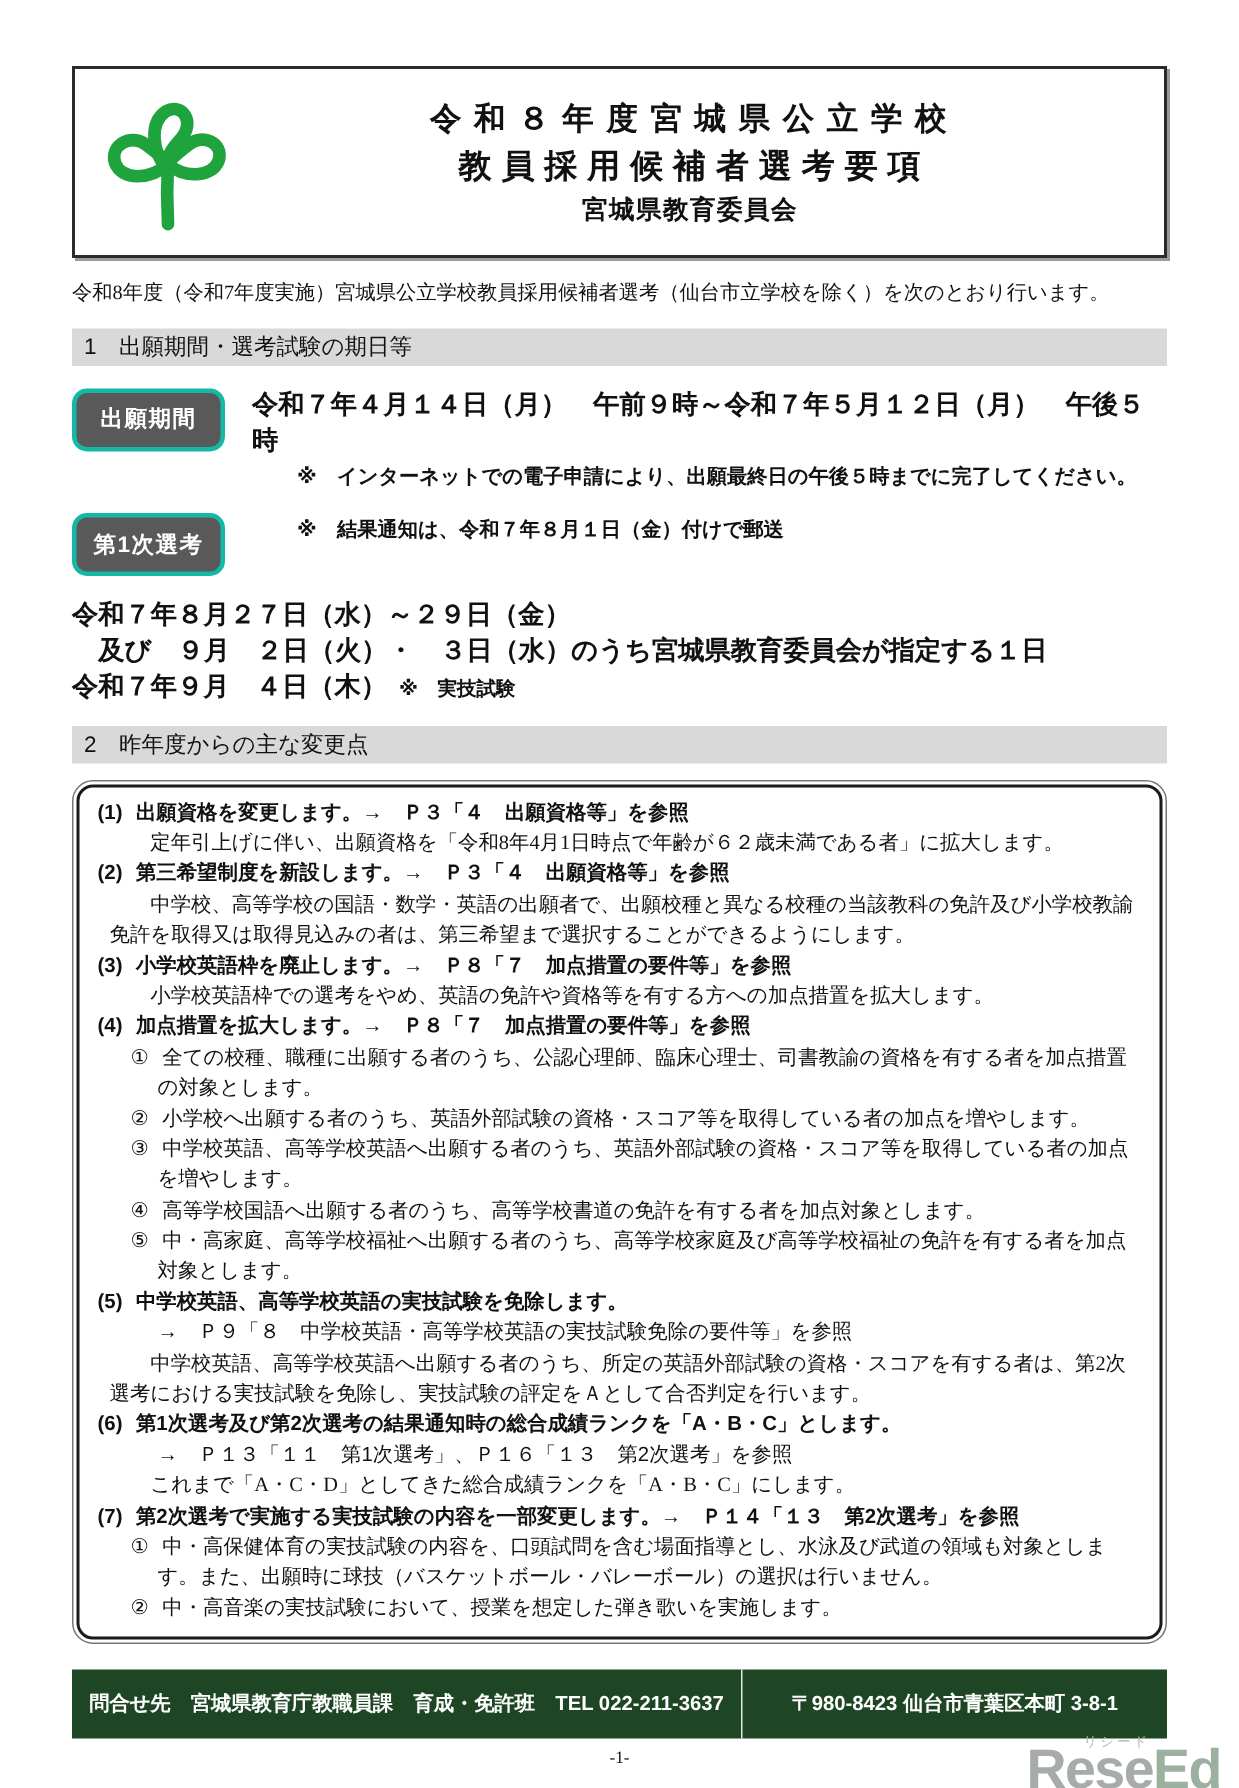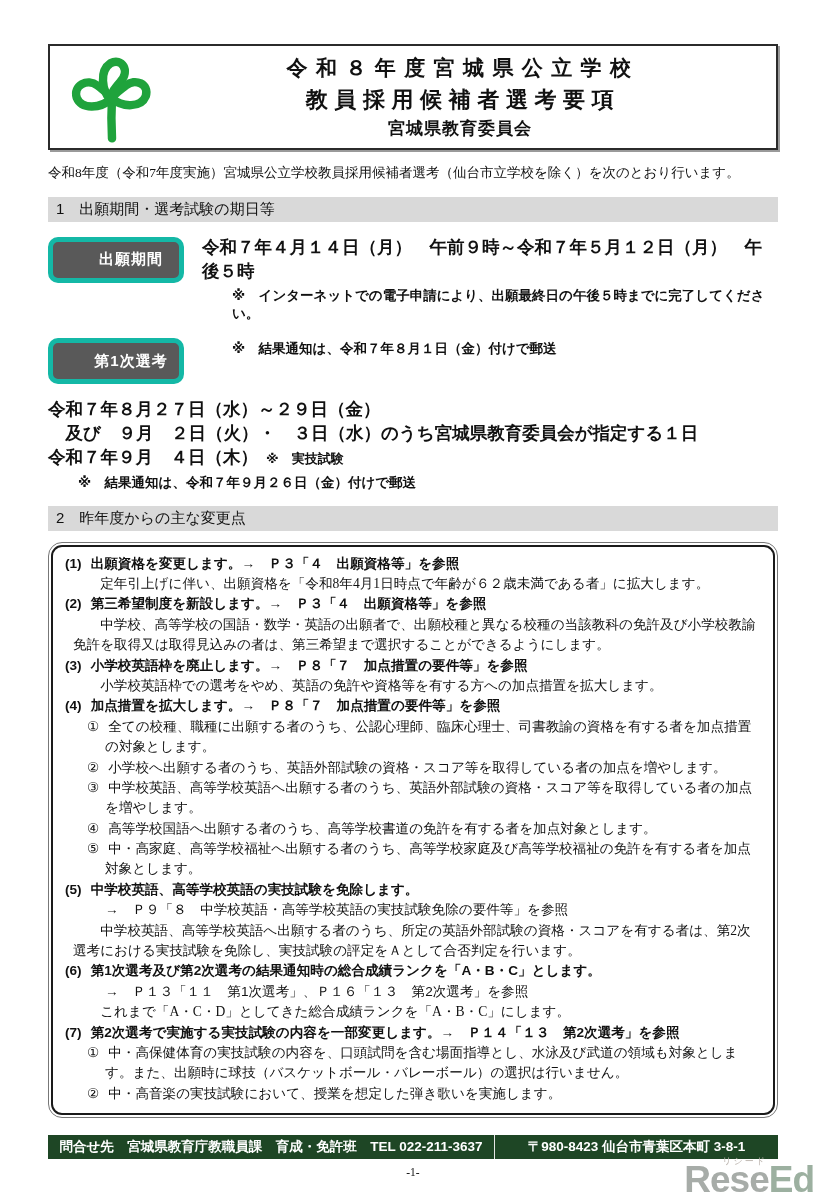"令和８年度宮城県公立学校" .banner { height: 106px -> 128px }
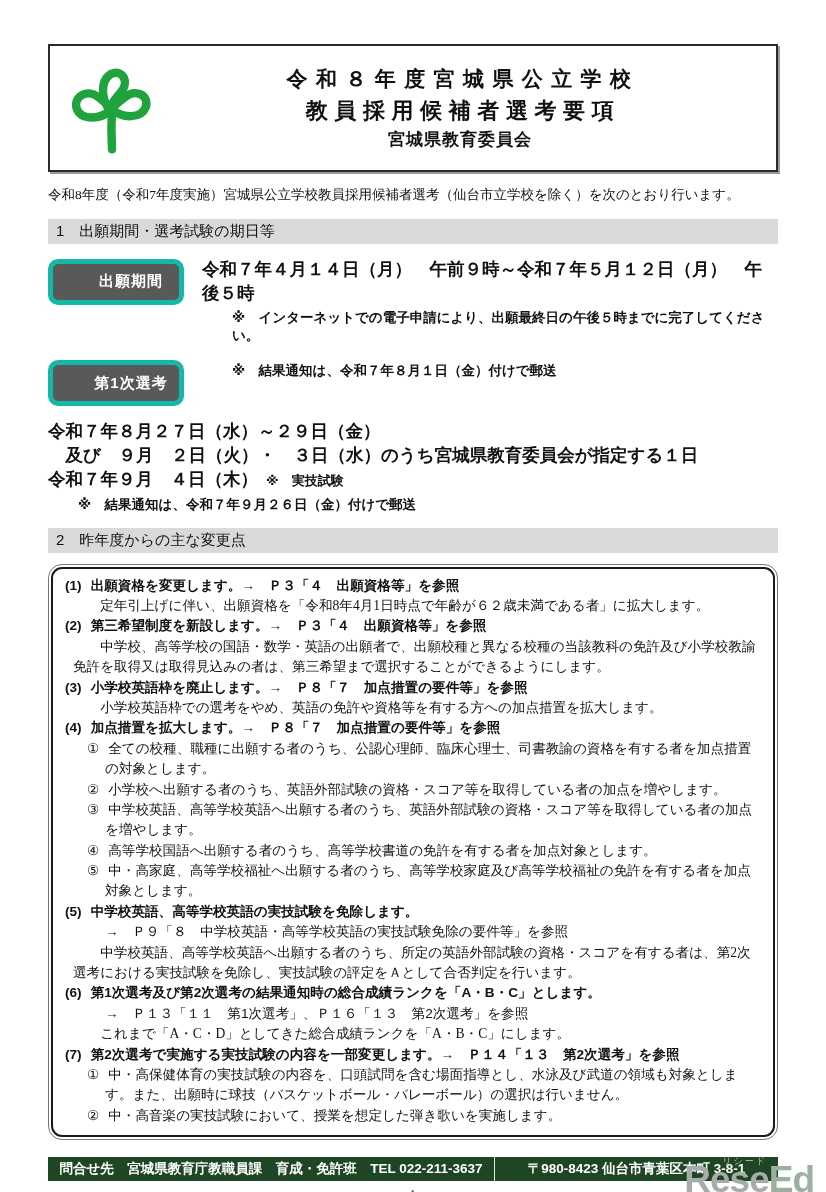"出願期間" .badge { border: 5px solid #14b8a6 -> 3px solid #14b8a6; padding-left: 30px -> none }
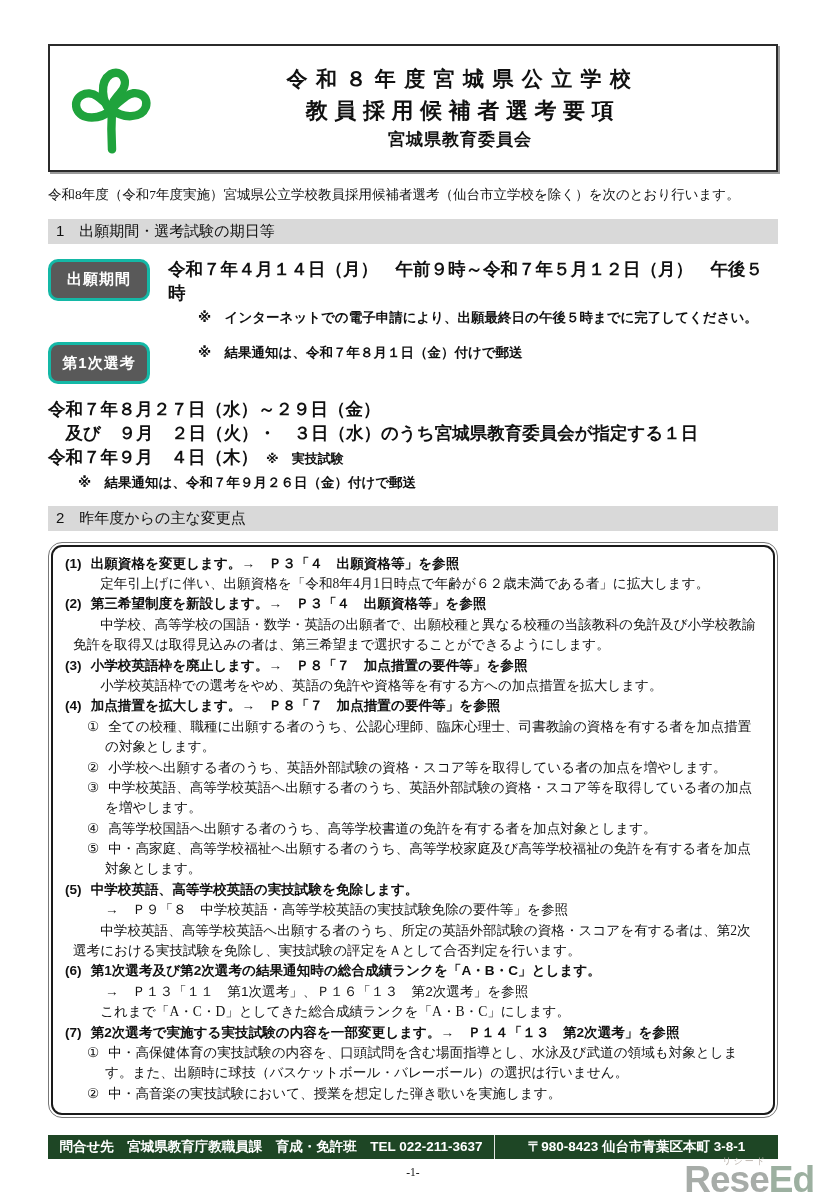"※ 結果通知は、令和７年９月２６日（金）付けで郵送" div.note-line { html: <div>※ 結果通知は、令和７年９月２６日（金）付けで郵送</div> -> none }
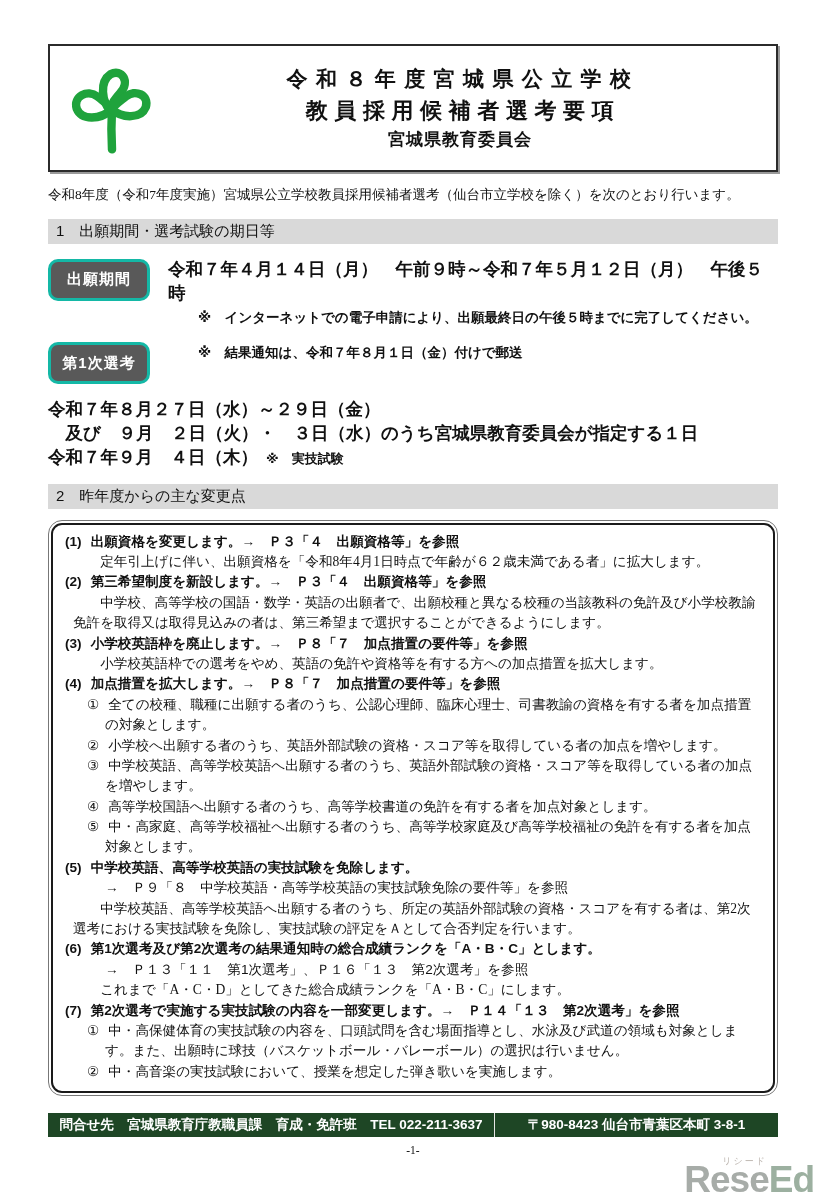"問合せ先 宮城県教育庁教職員課 育成・免許班 TEL 022-211-3637" .footer { height: 24px -> 46px }
